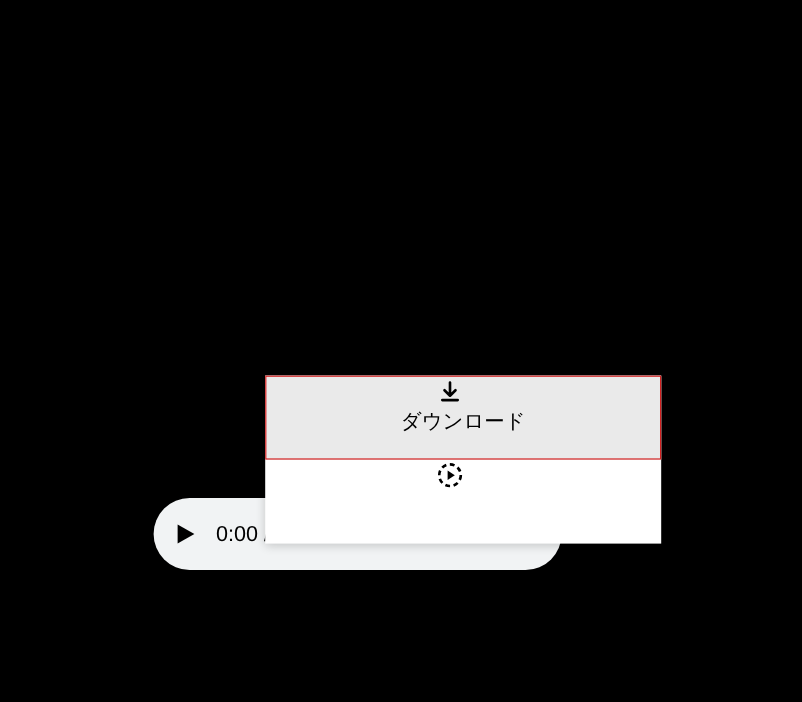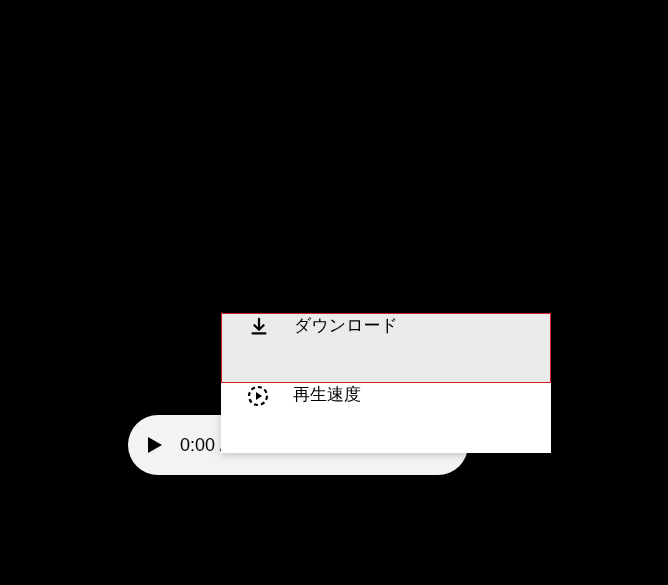"ダウンロード" .menu-item { align-items: flex-start -> center; flex-direction: none -> column }
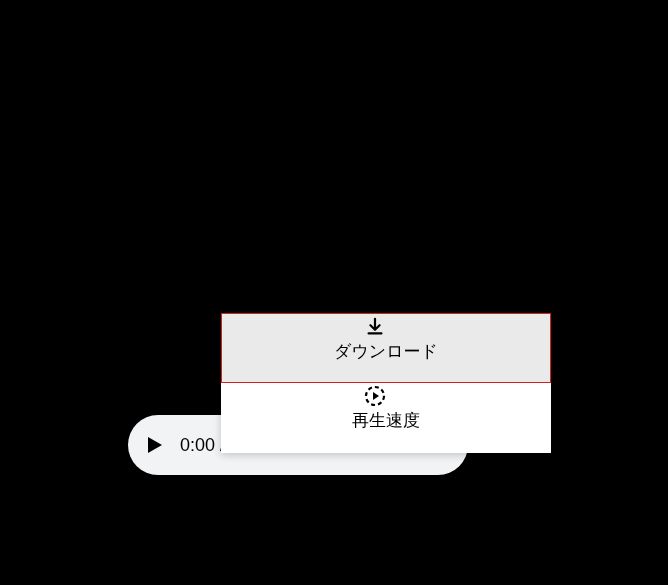"再生速度" span.menu-label { html: <span>再生速度</span> -> none }
